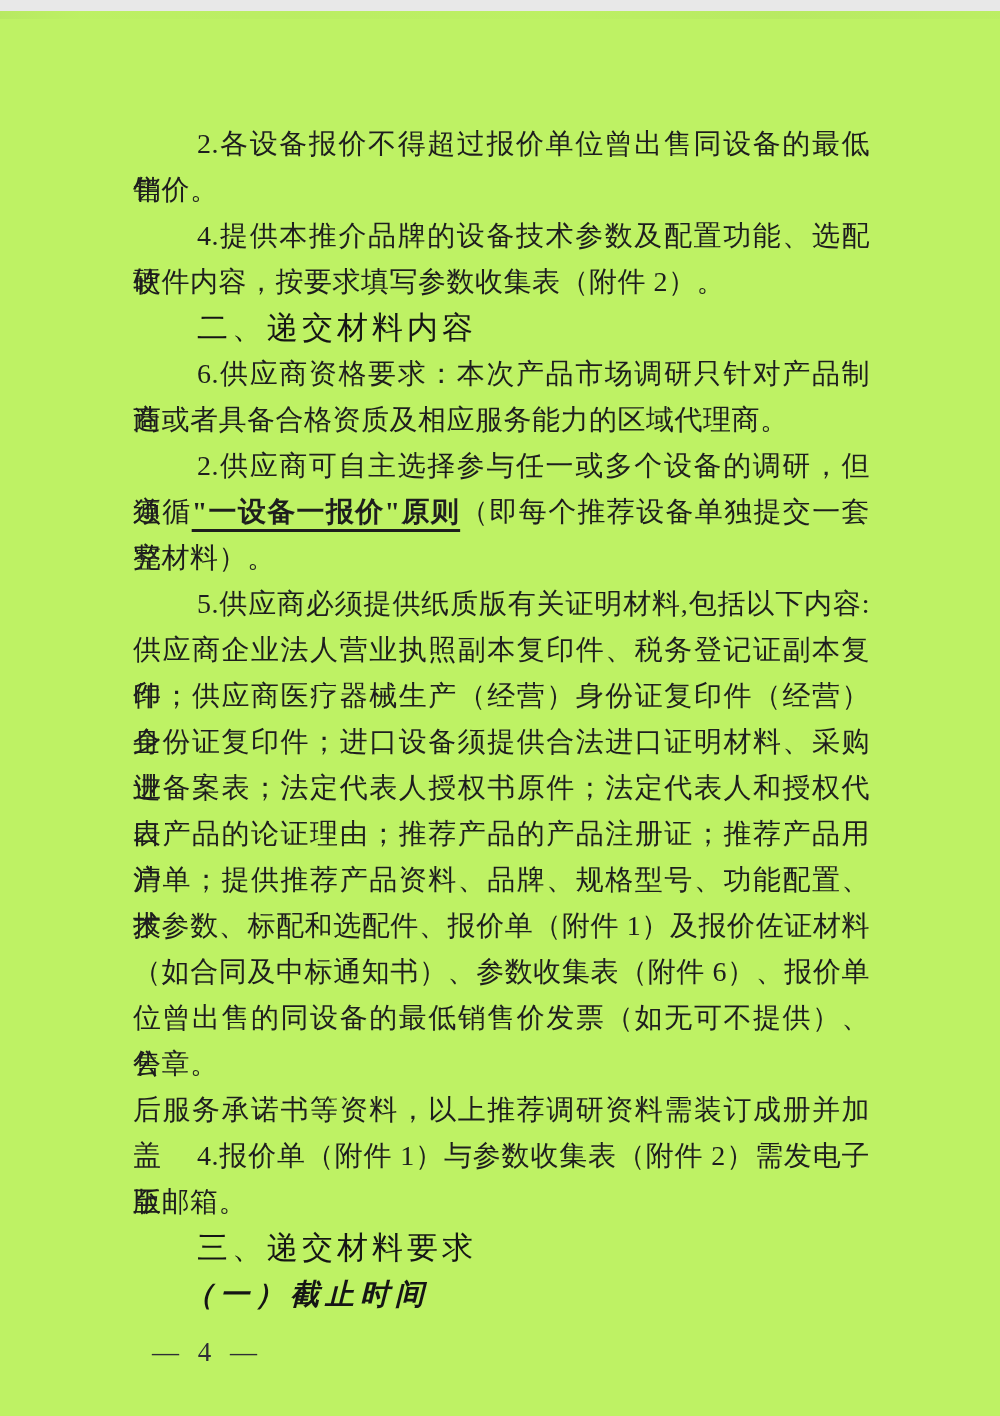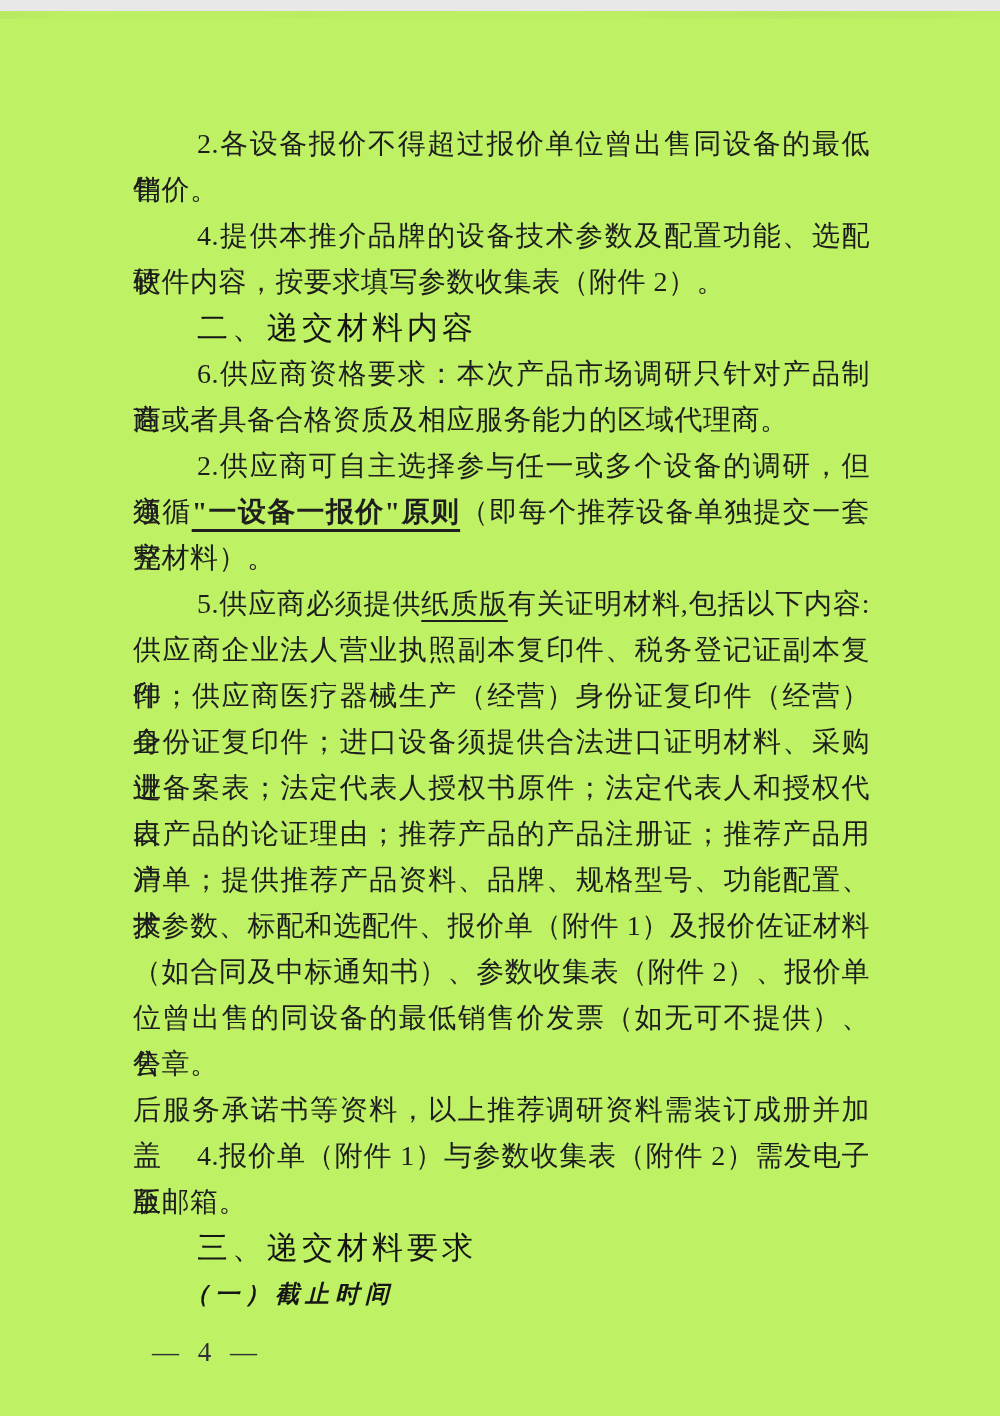"纸质版" .u { text-decoration: underline -> none }
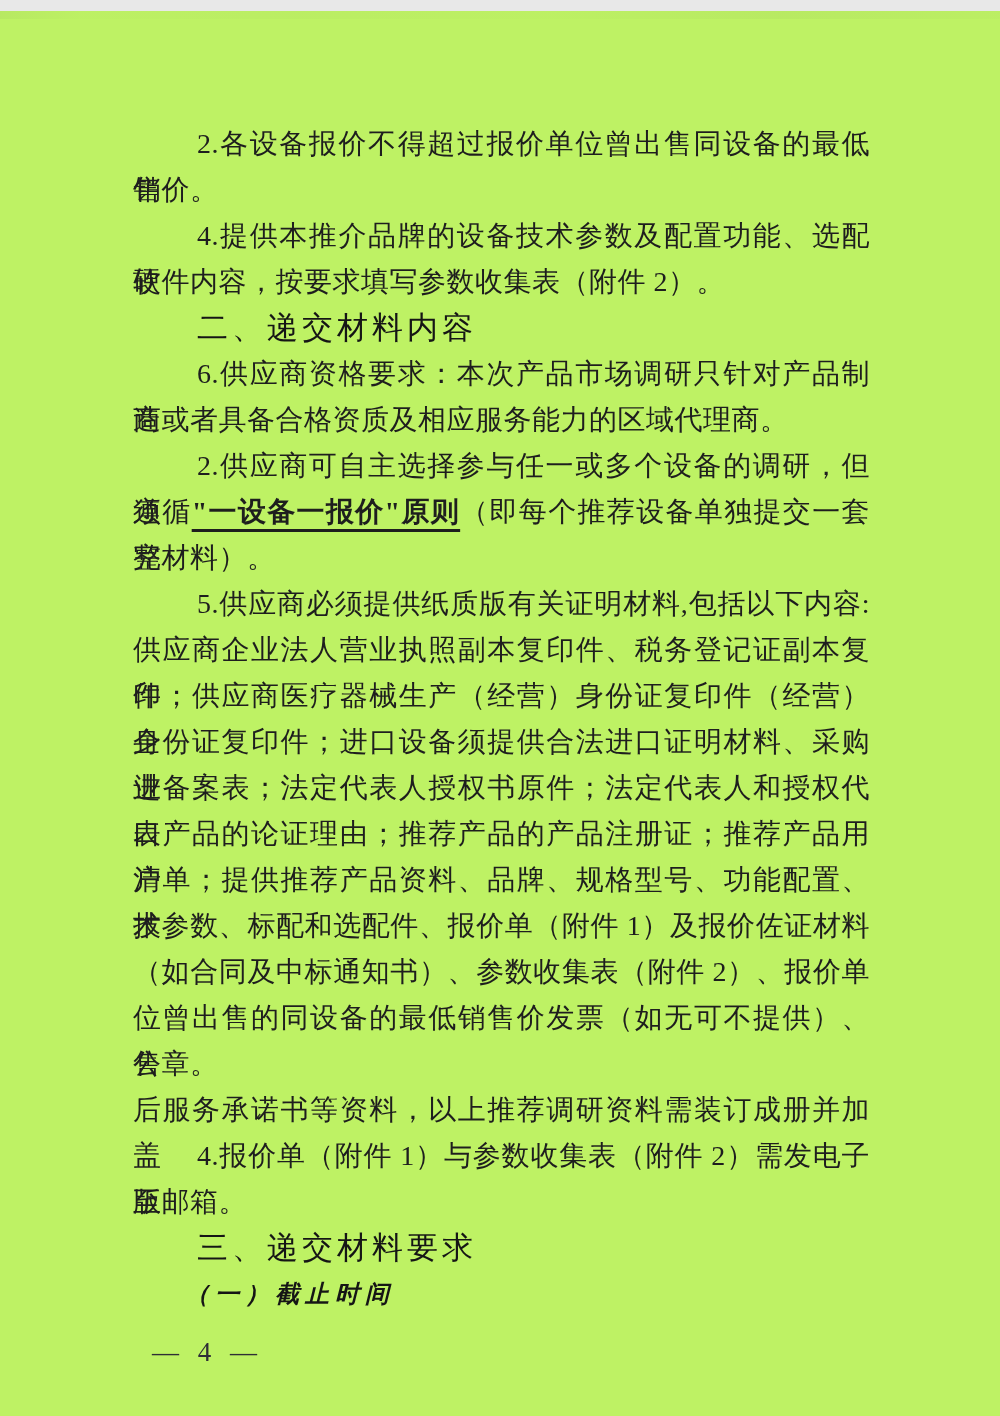"（如合同及中标通知书）、参数收集表（附件 2）、报价单" div.line { text: 2 -> 6 }
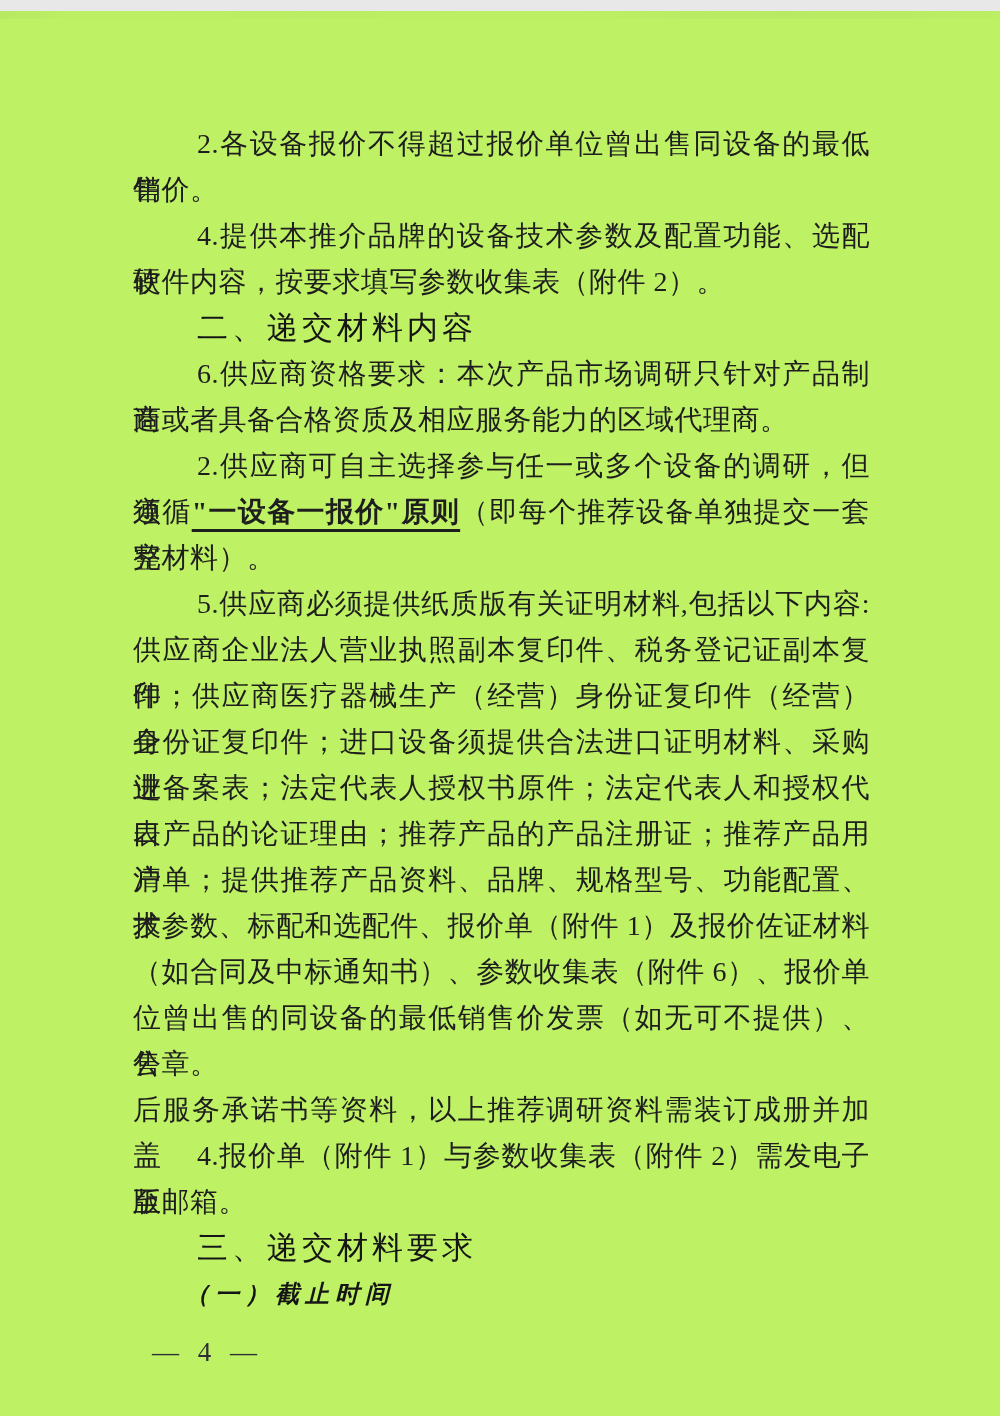"（一）截止时间" .h3 { font-size: 24px -> 29px }
